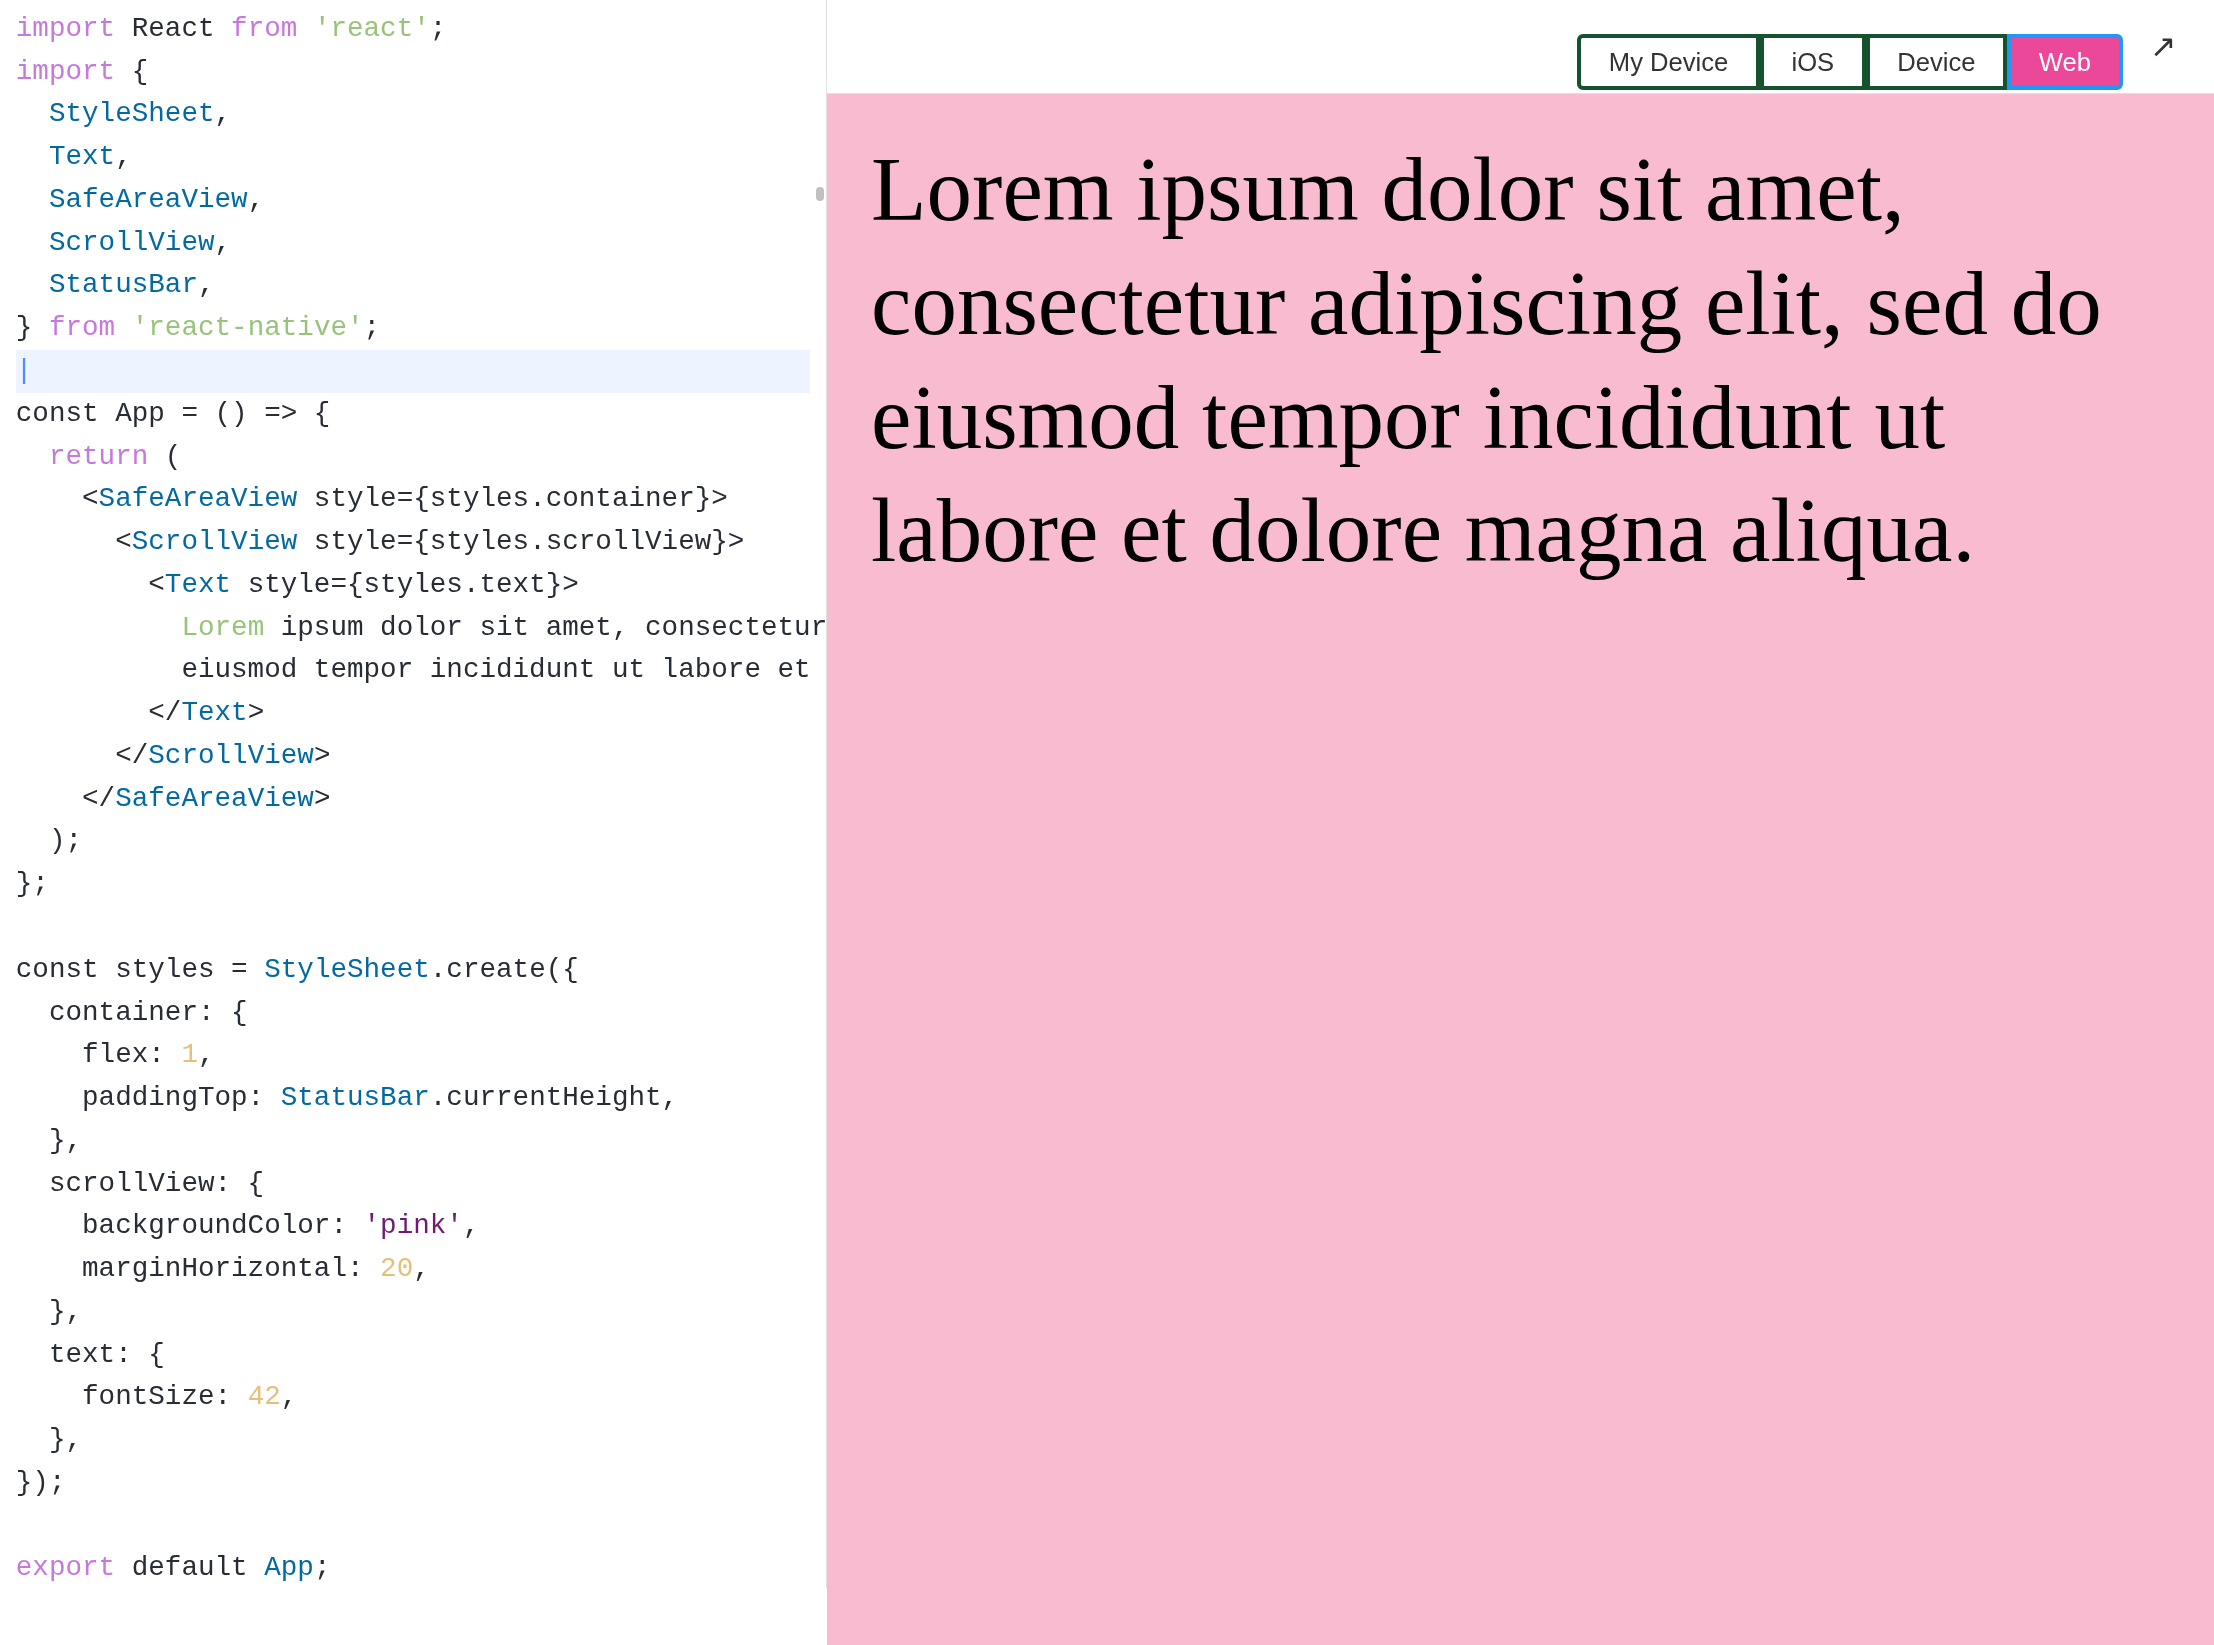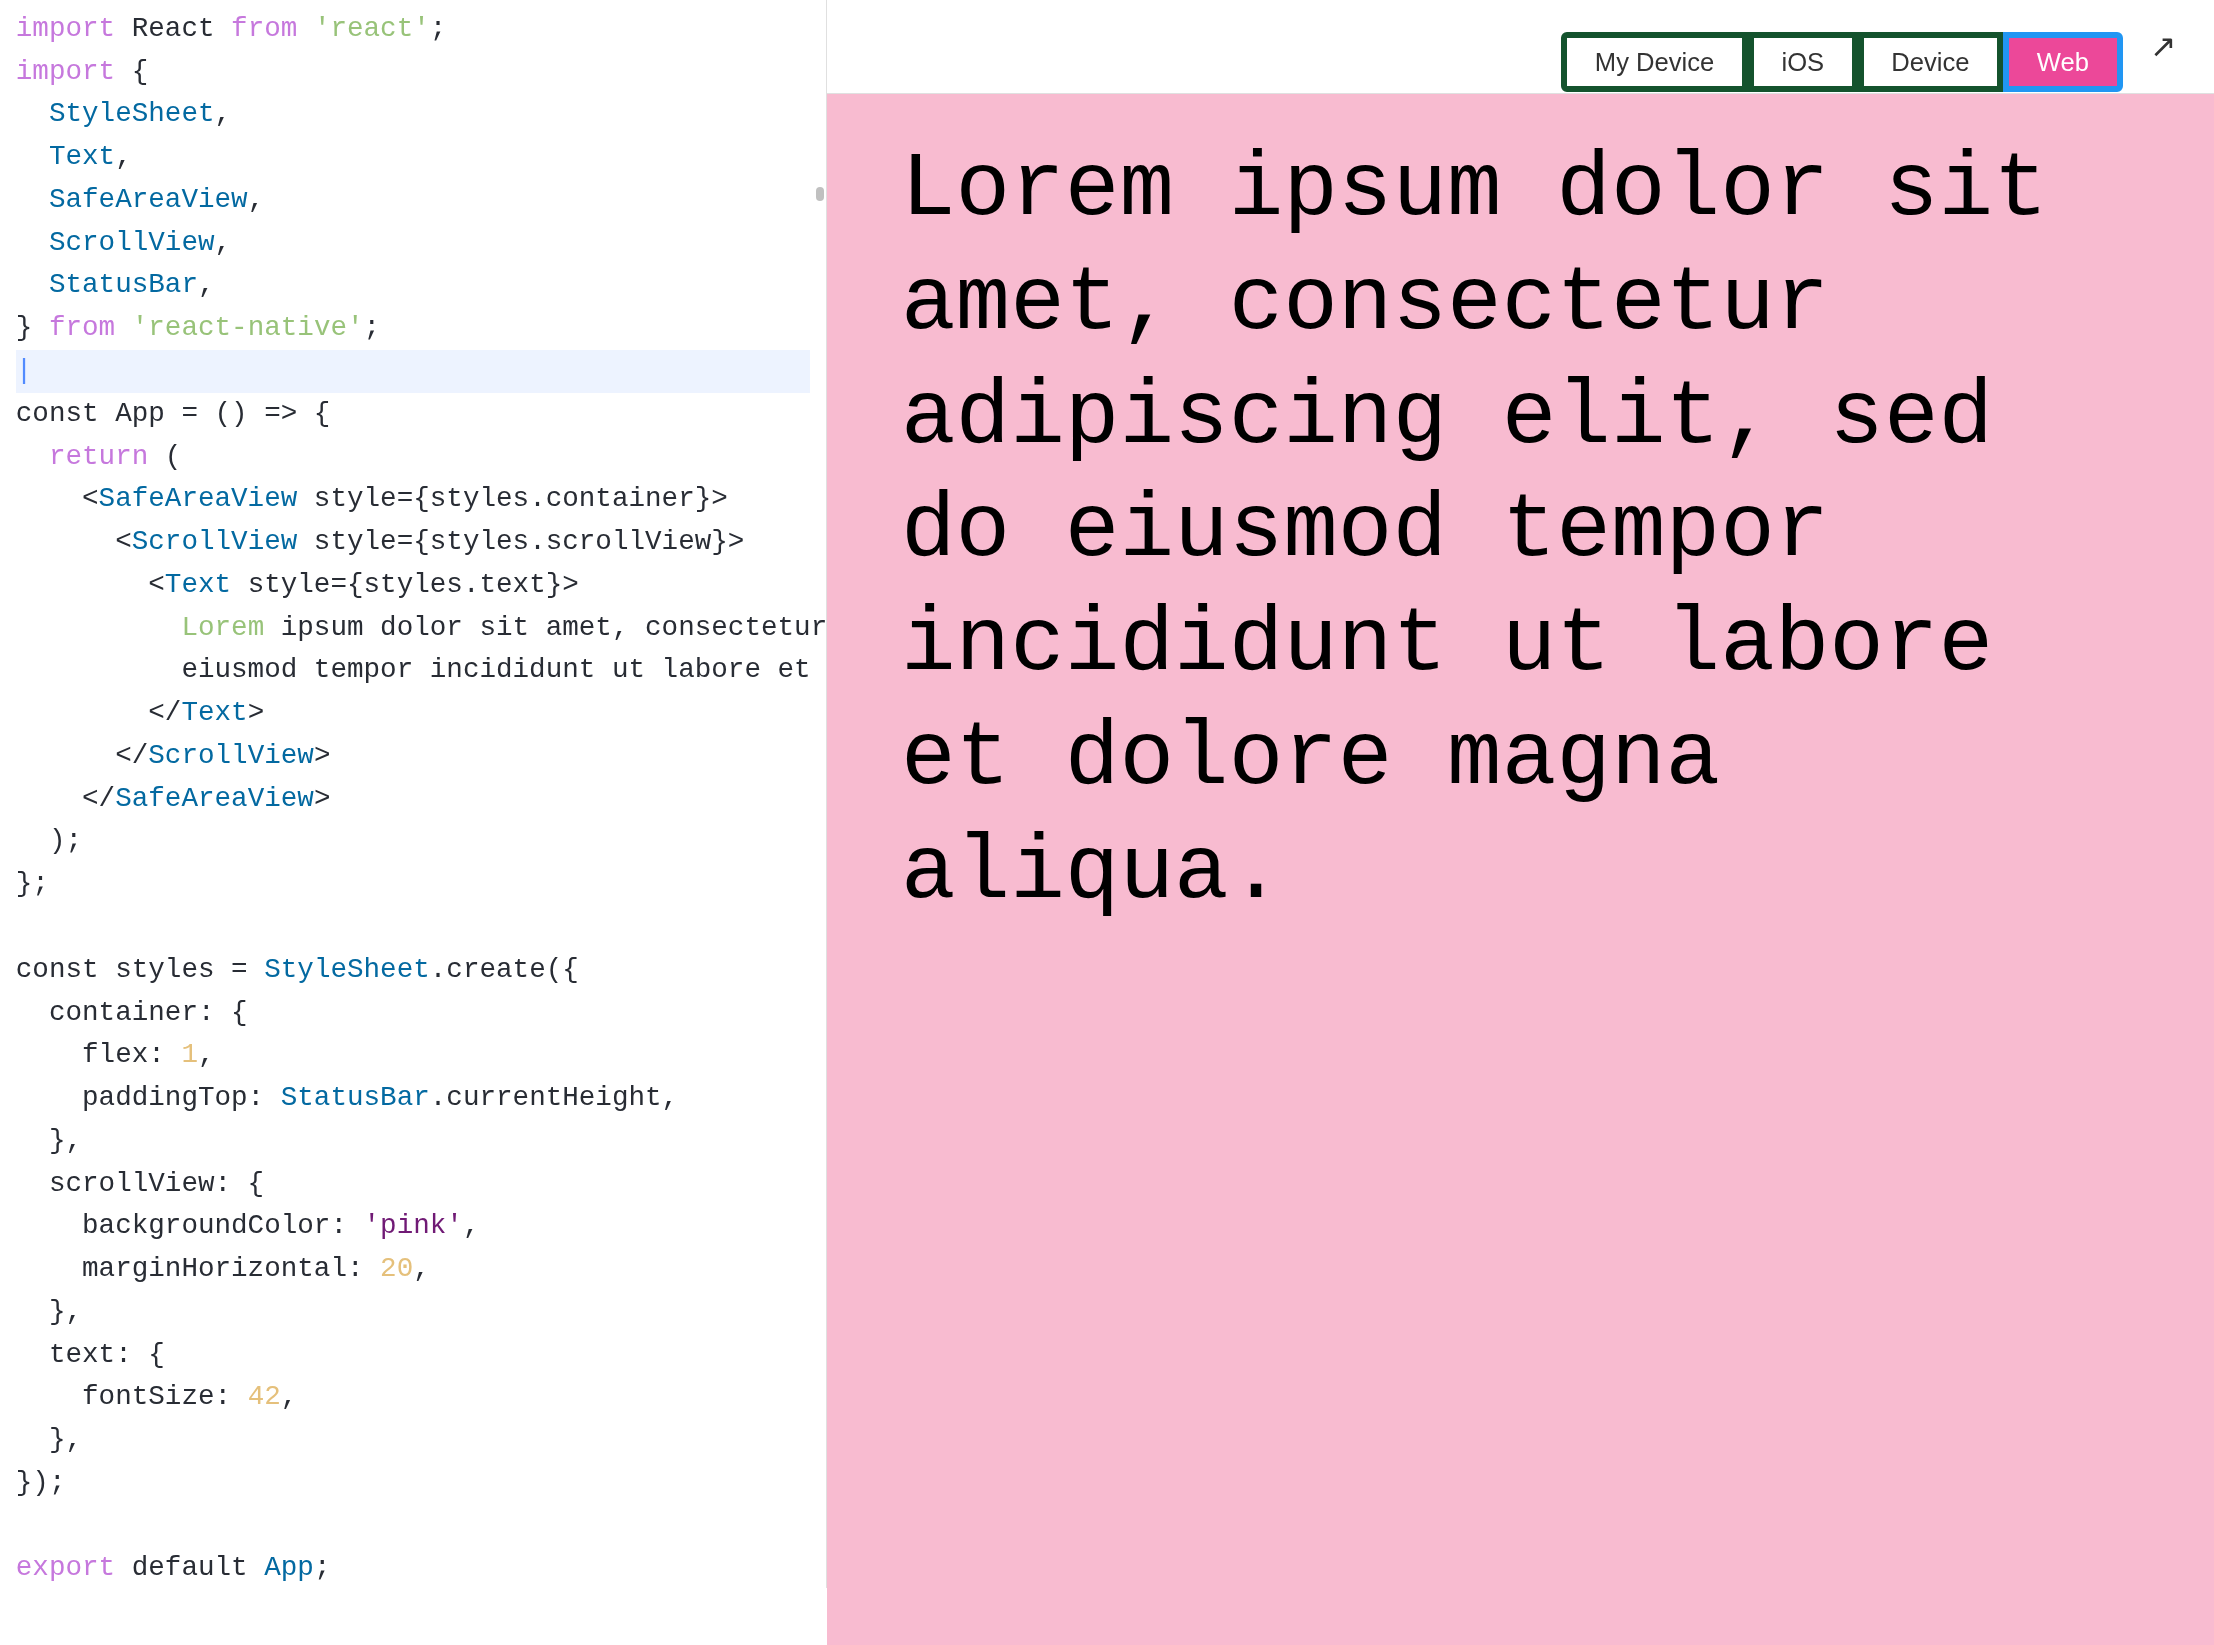"My Device" .device-btn { border: 6px solid #14532d -> 4px solid #14532d }
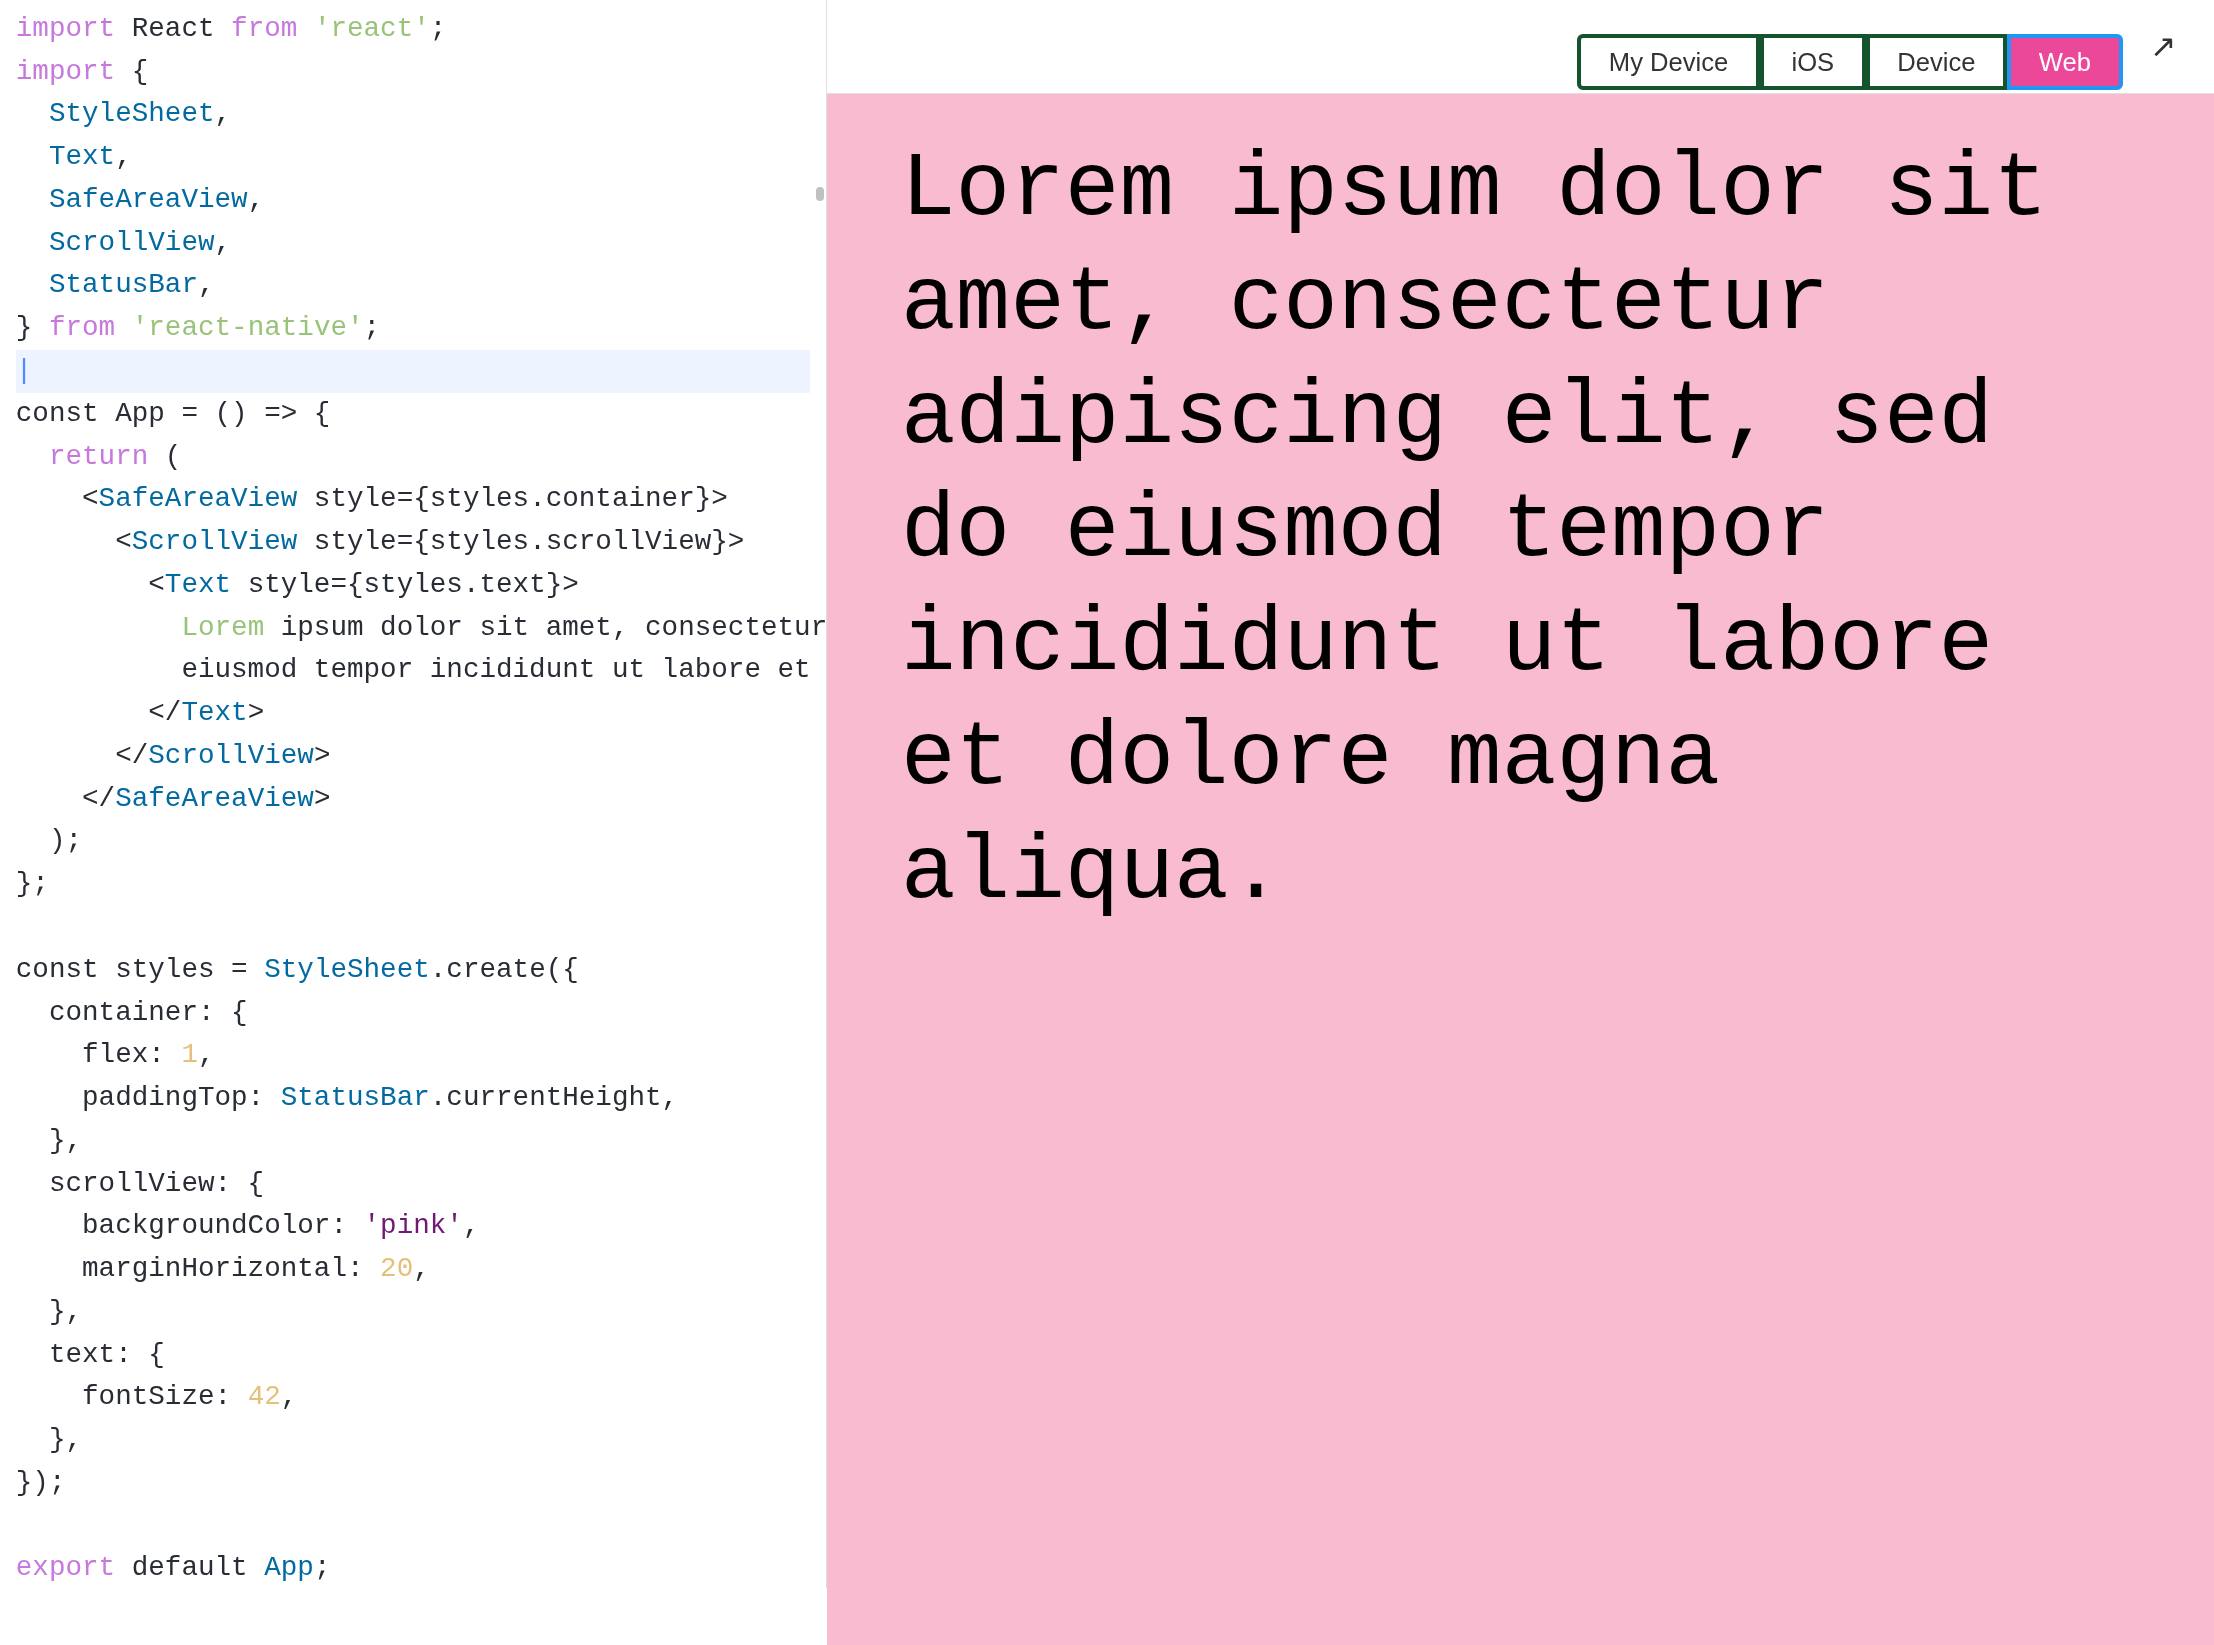"Lorem ipsum dolor sit amet, consectetur adipiscing" .preview-text { font-family: Liberation Mono, monospace -> Liberation Serif, serif; padding: 39px 74px -> 39px 44px }
